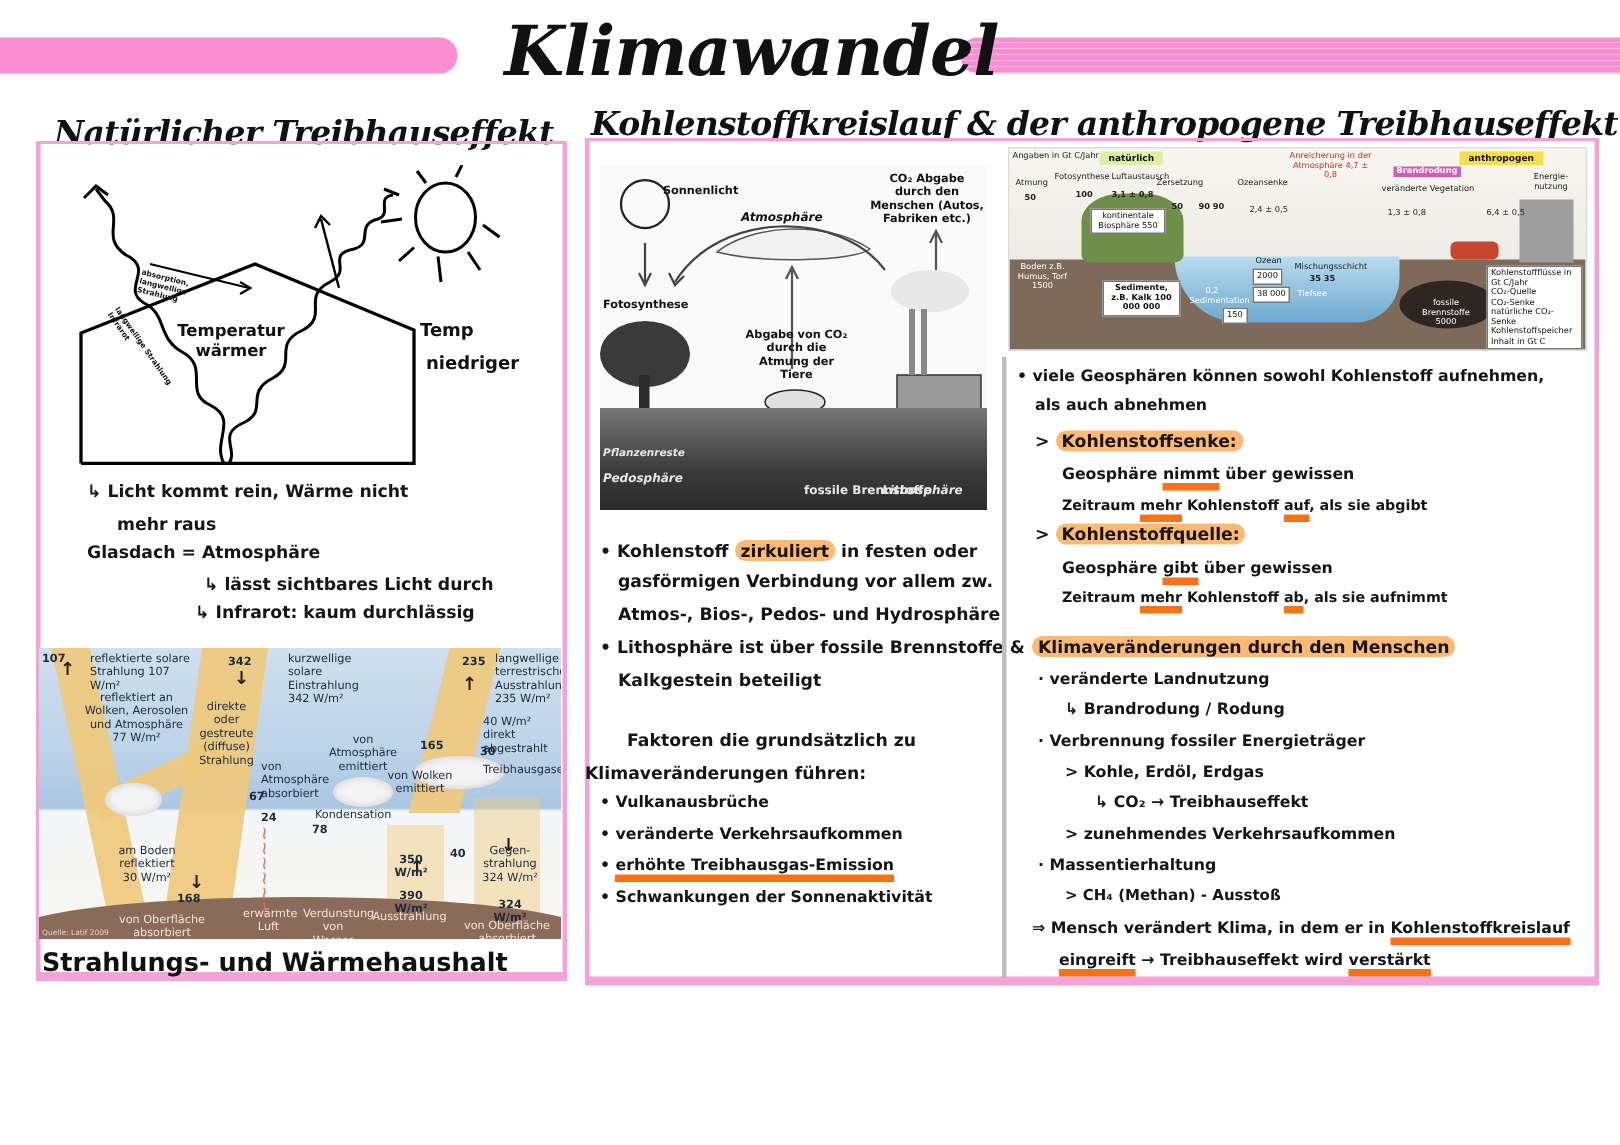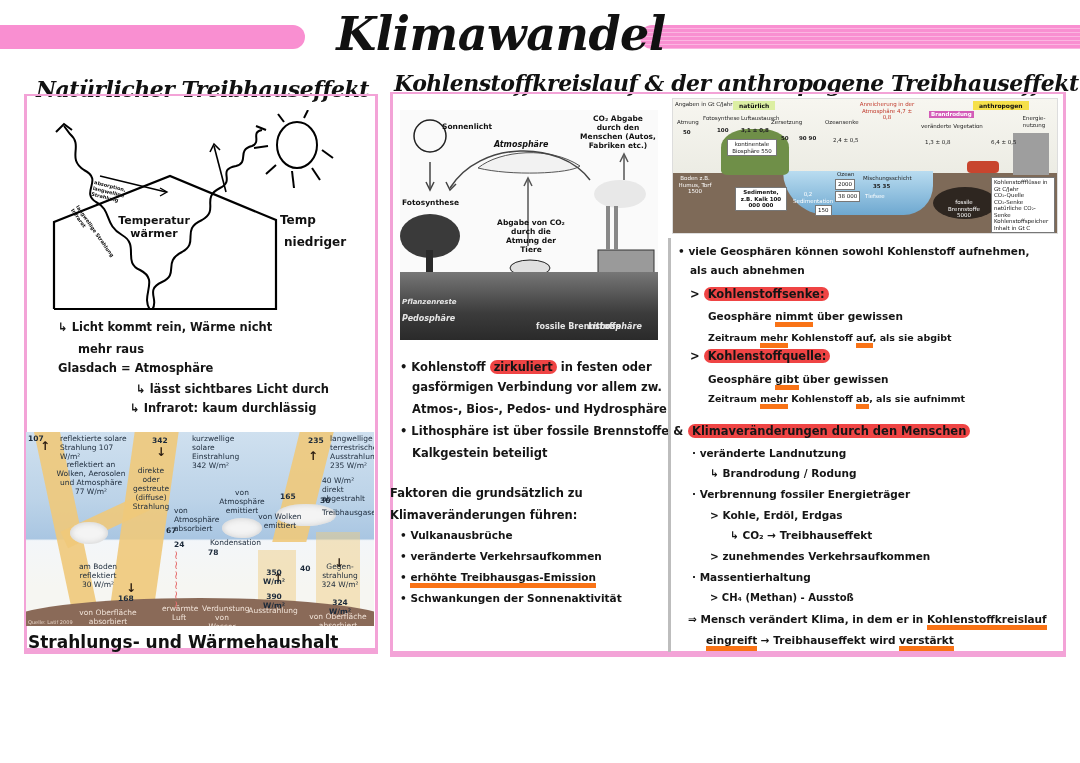"Kohlenstoffsenke:" .hl { background: #ef4444 -> #fdba74 }
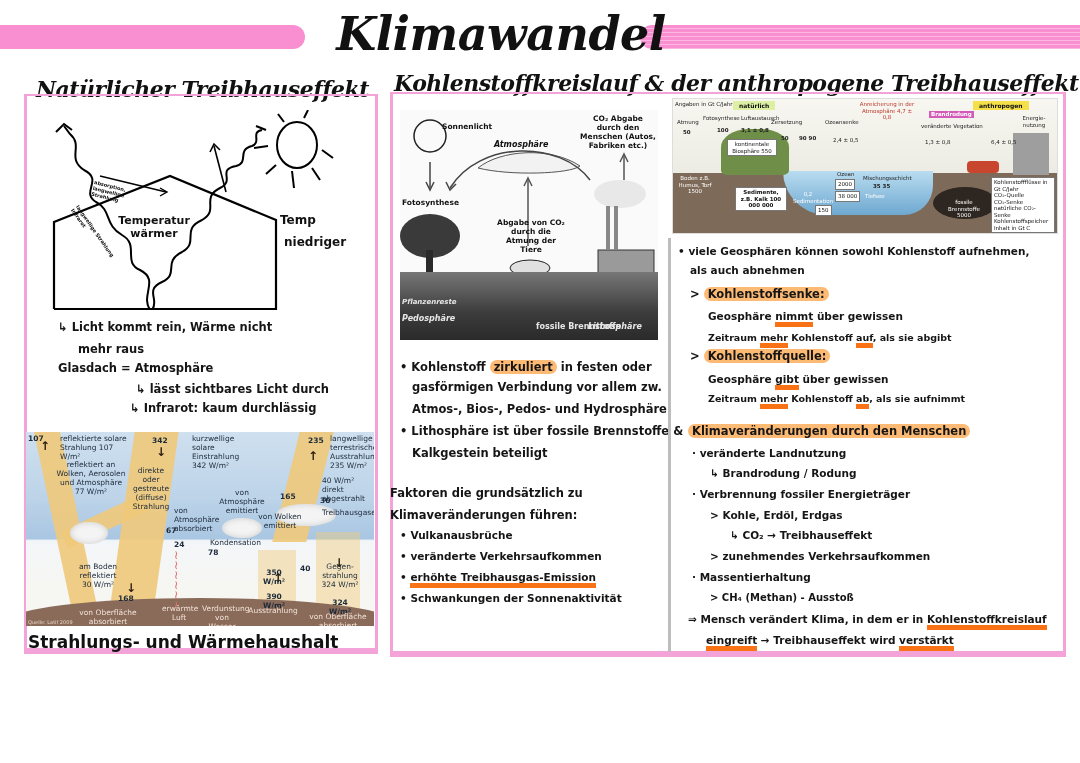"Faktoren die grundsätzlich zu" div.note { padding-left: none -> 28px }
